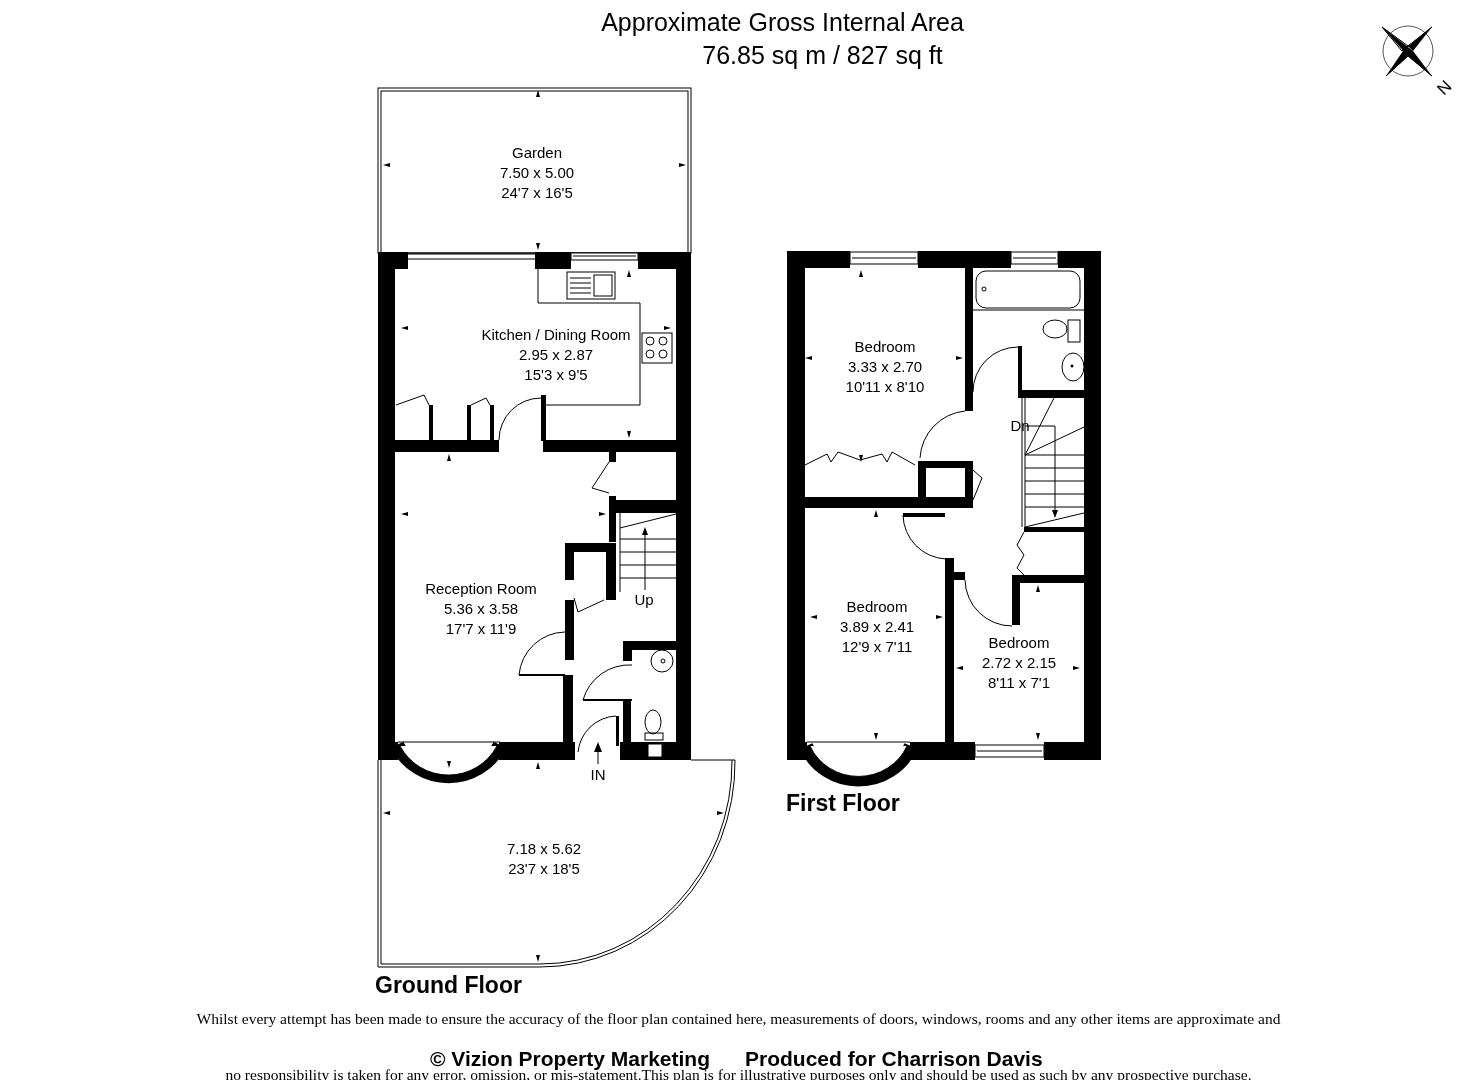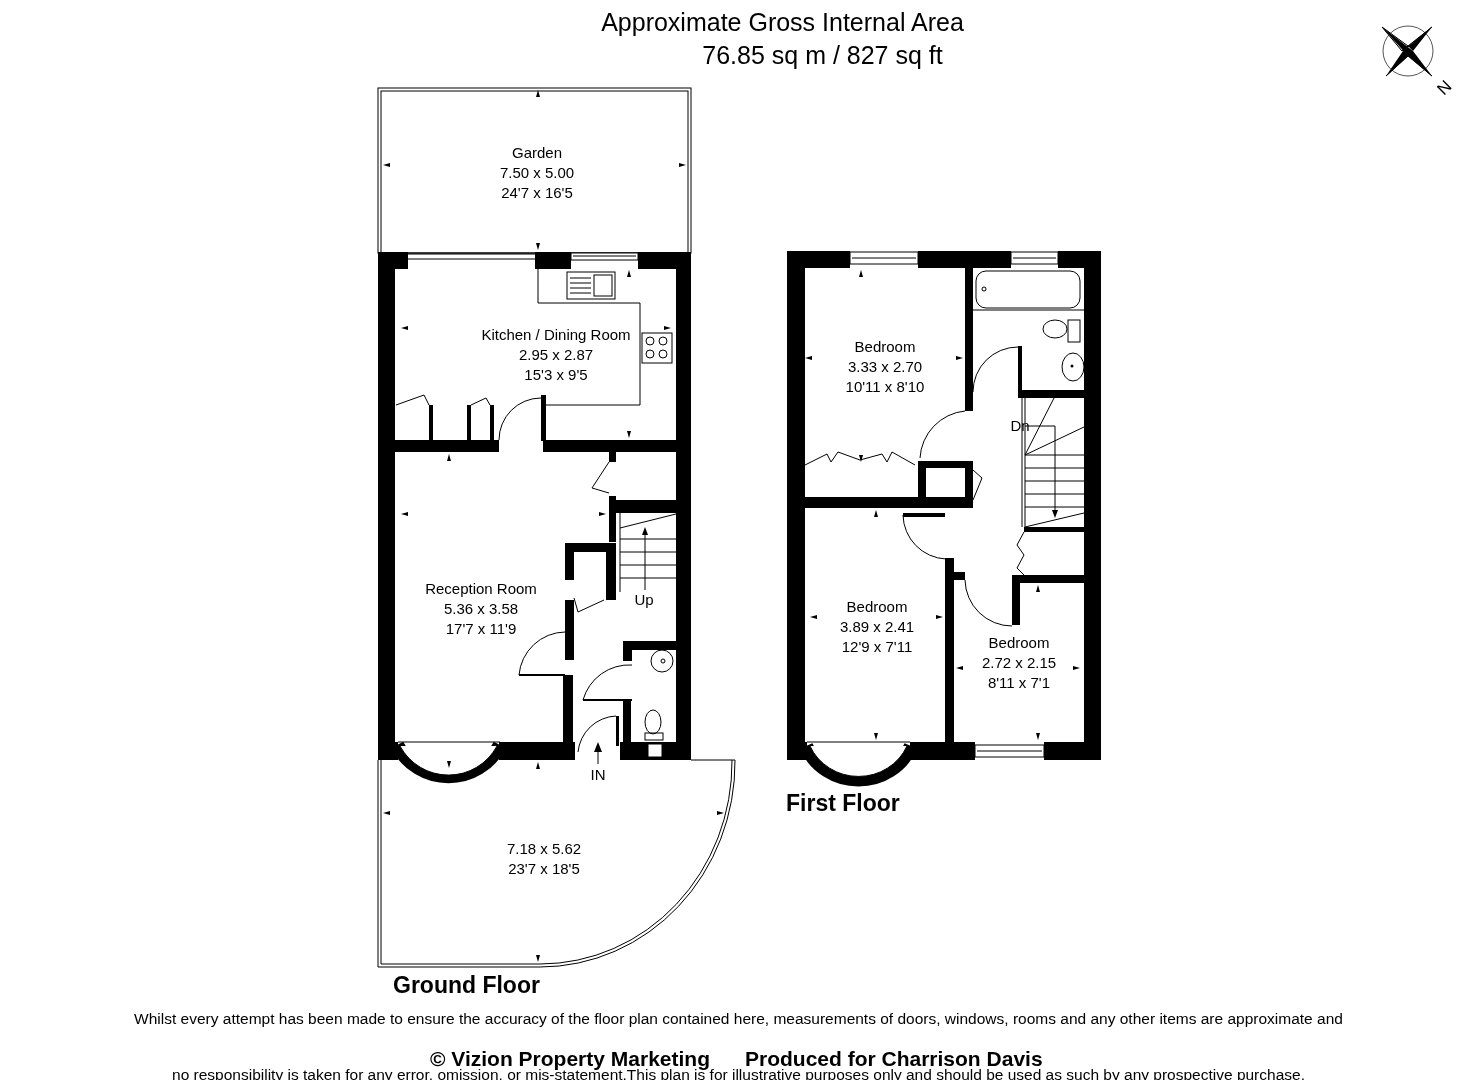"Ground Floor" div.floor-label { left: 393px -> 375px }
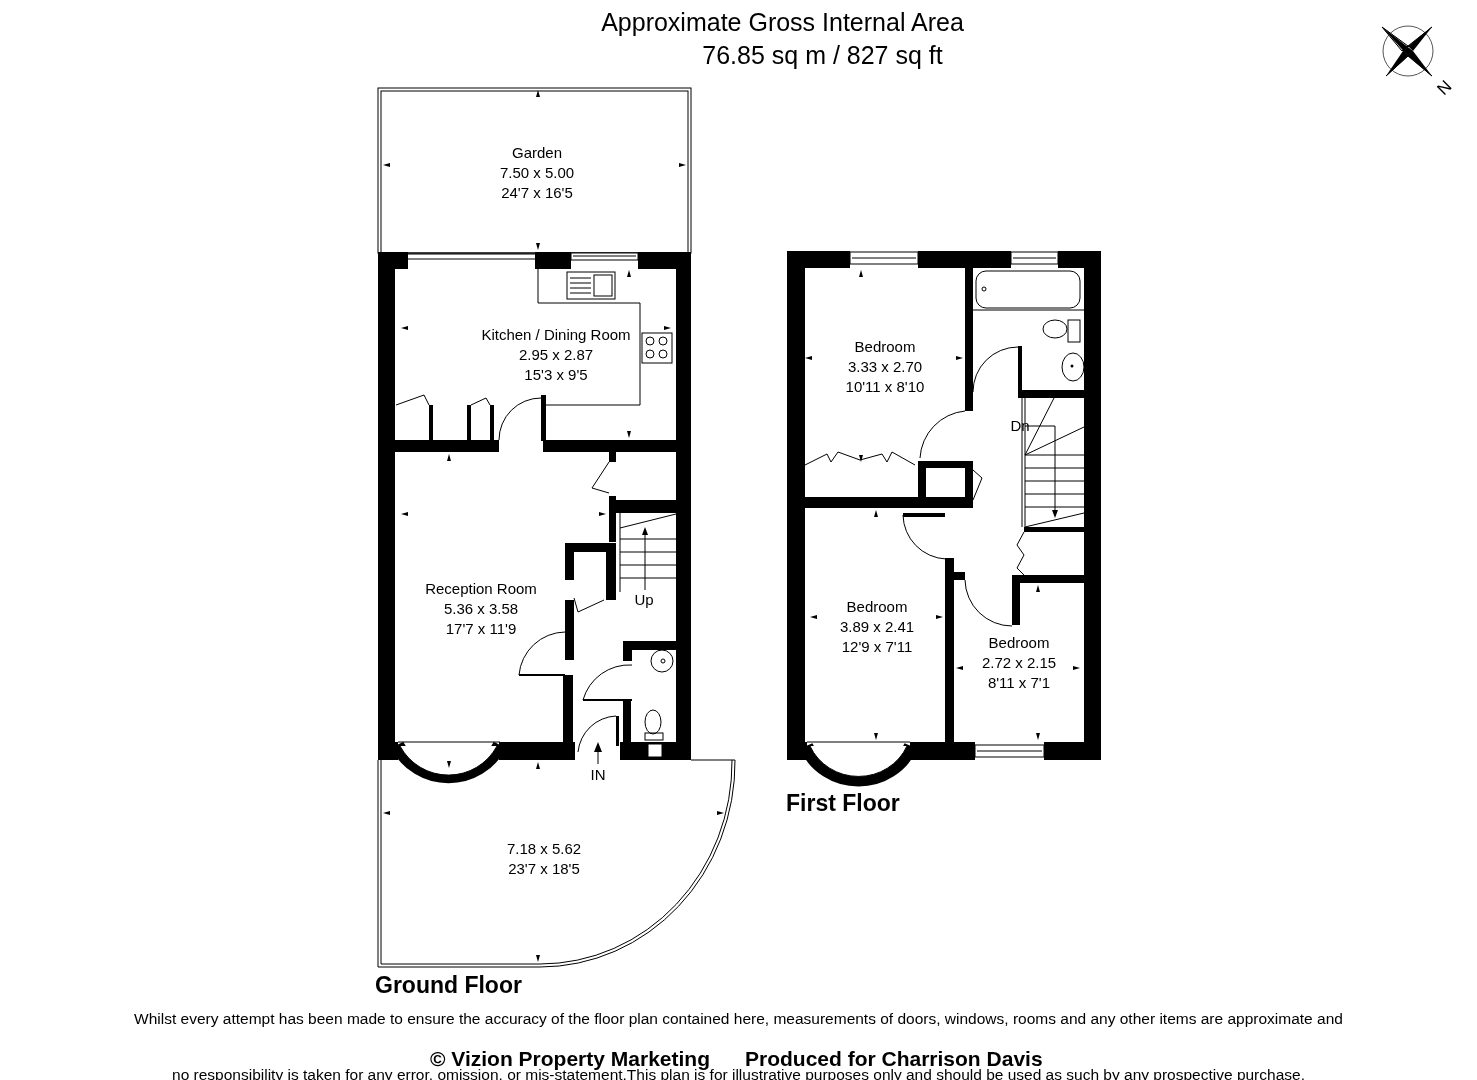"Whilst every attempt has been" .disclaimer { font-family: none -> Liberation Serif, serif }
